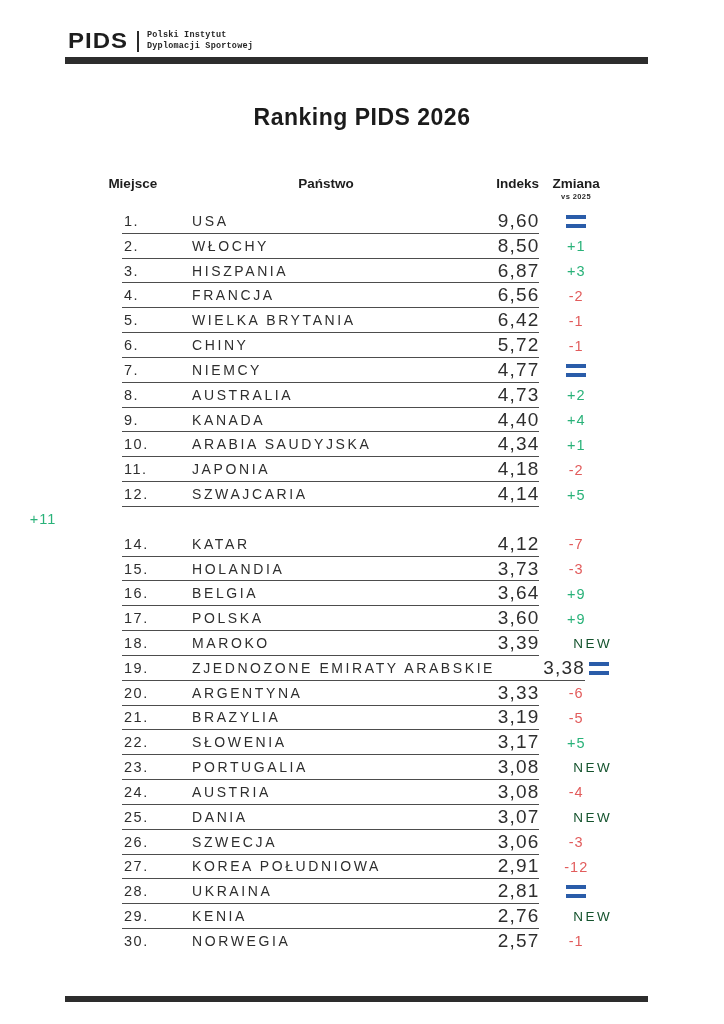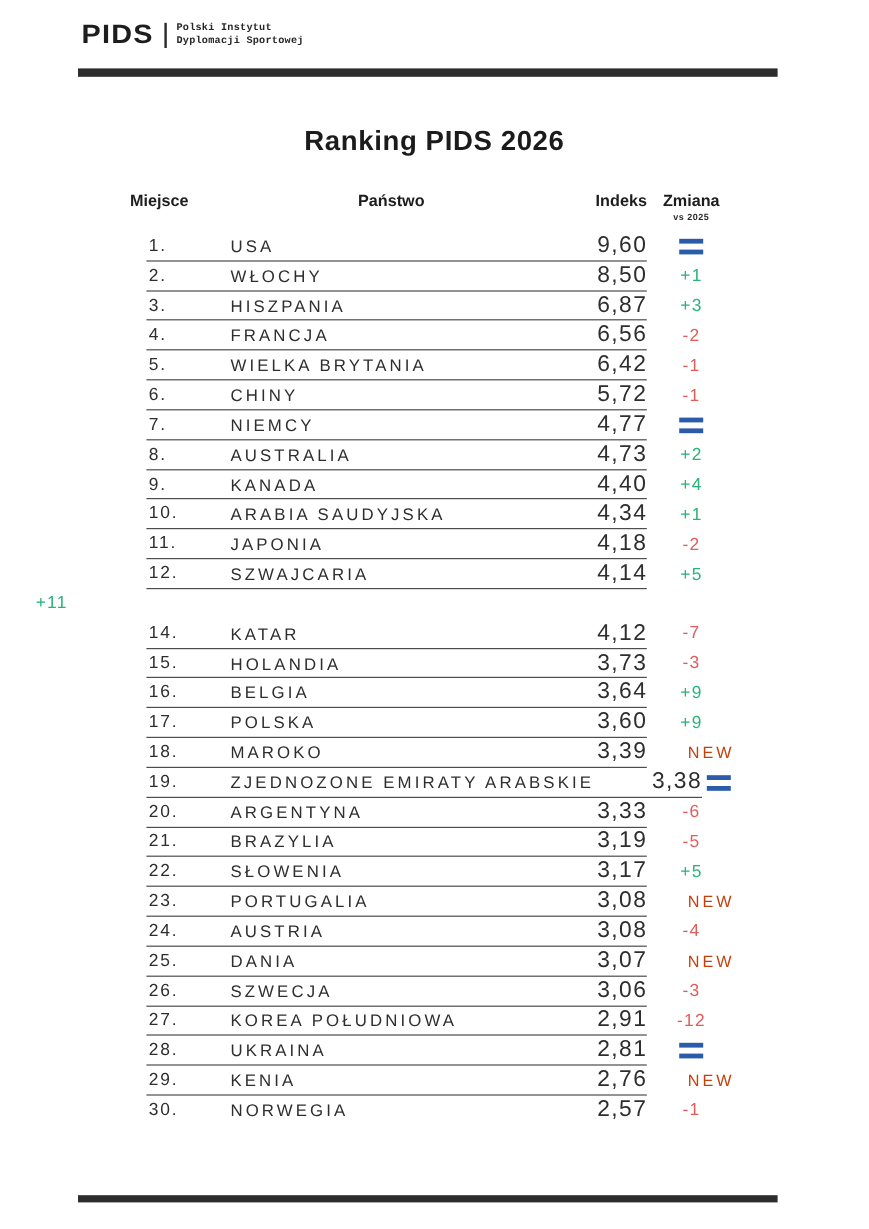"PIDS" .logo { top: 17px -> 29px }
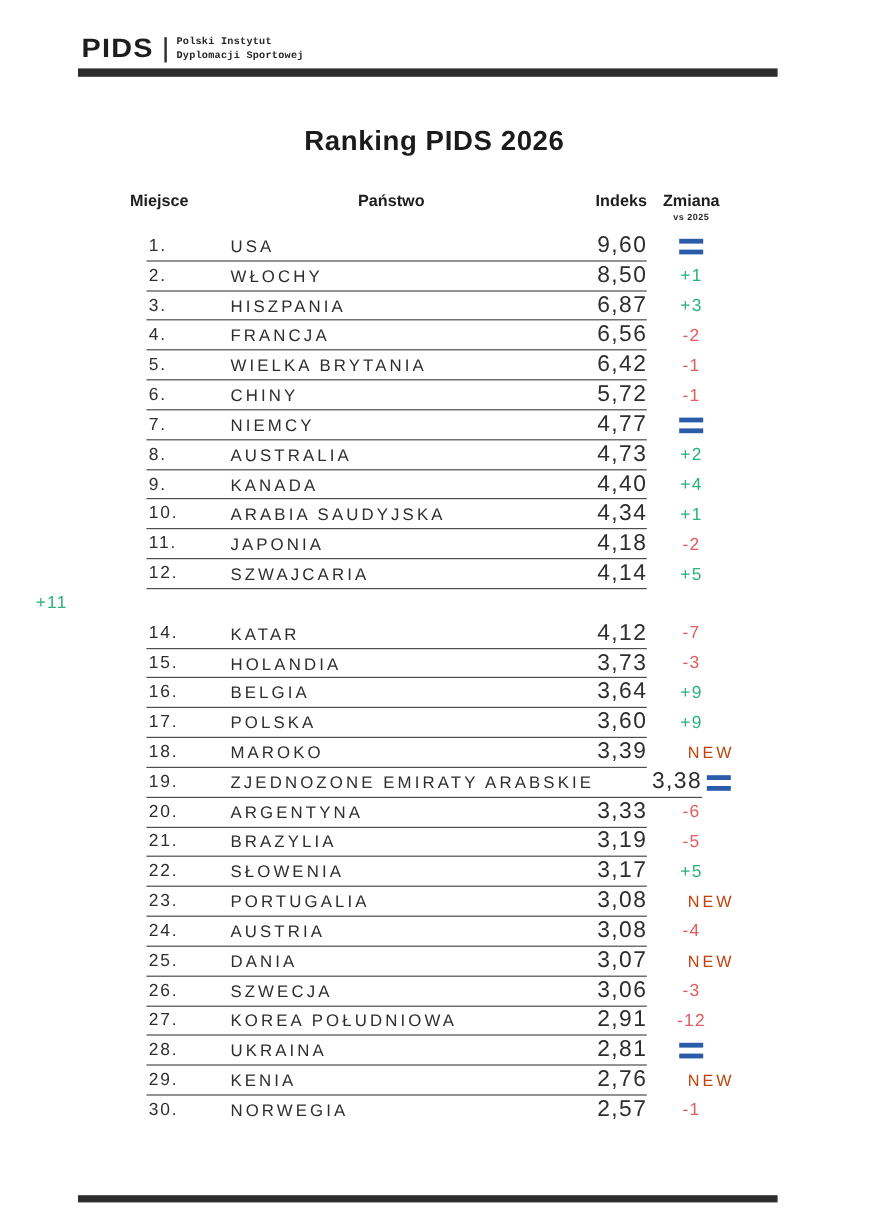"Miejsce" .table { top: 160px -> 176px }
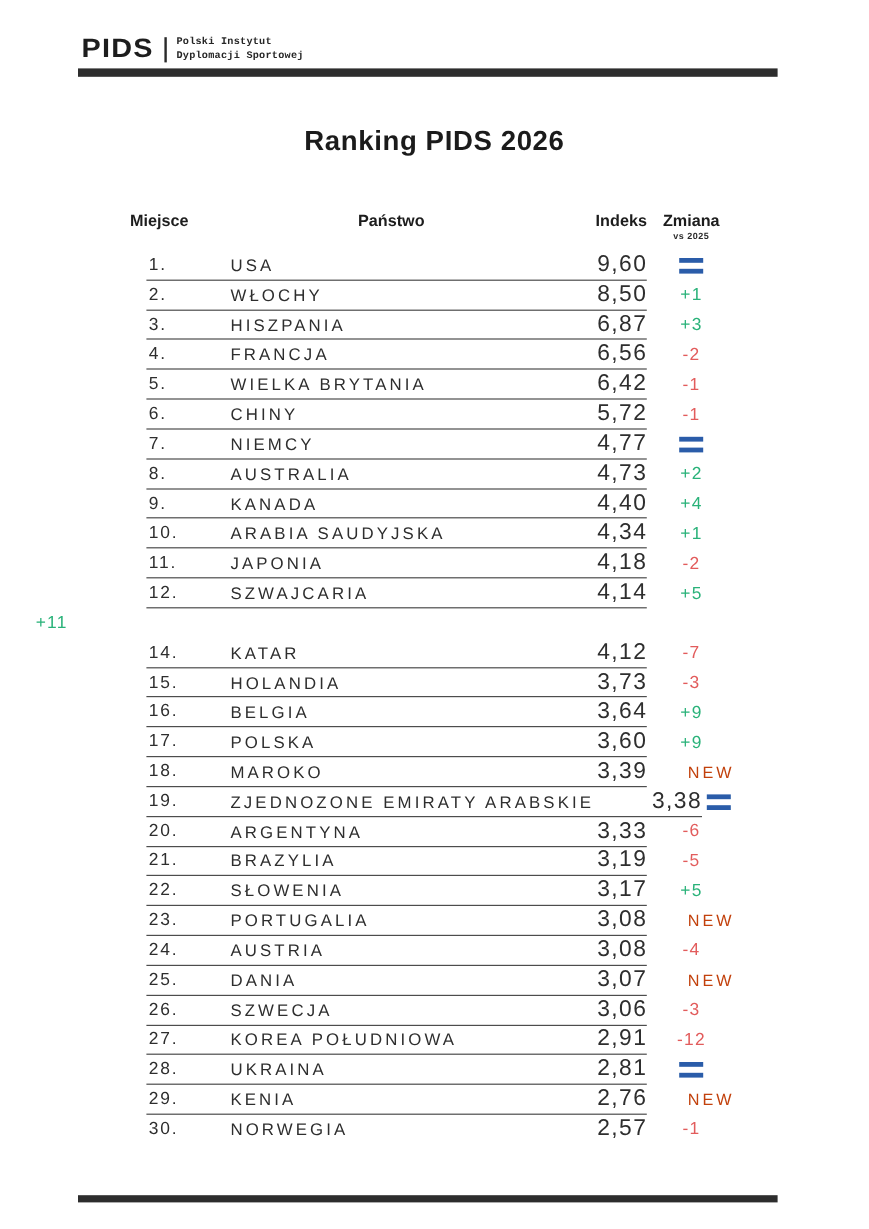"NEW" .chg-new { color: #c2410c -> #14532d }
